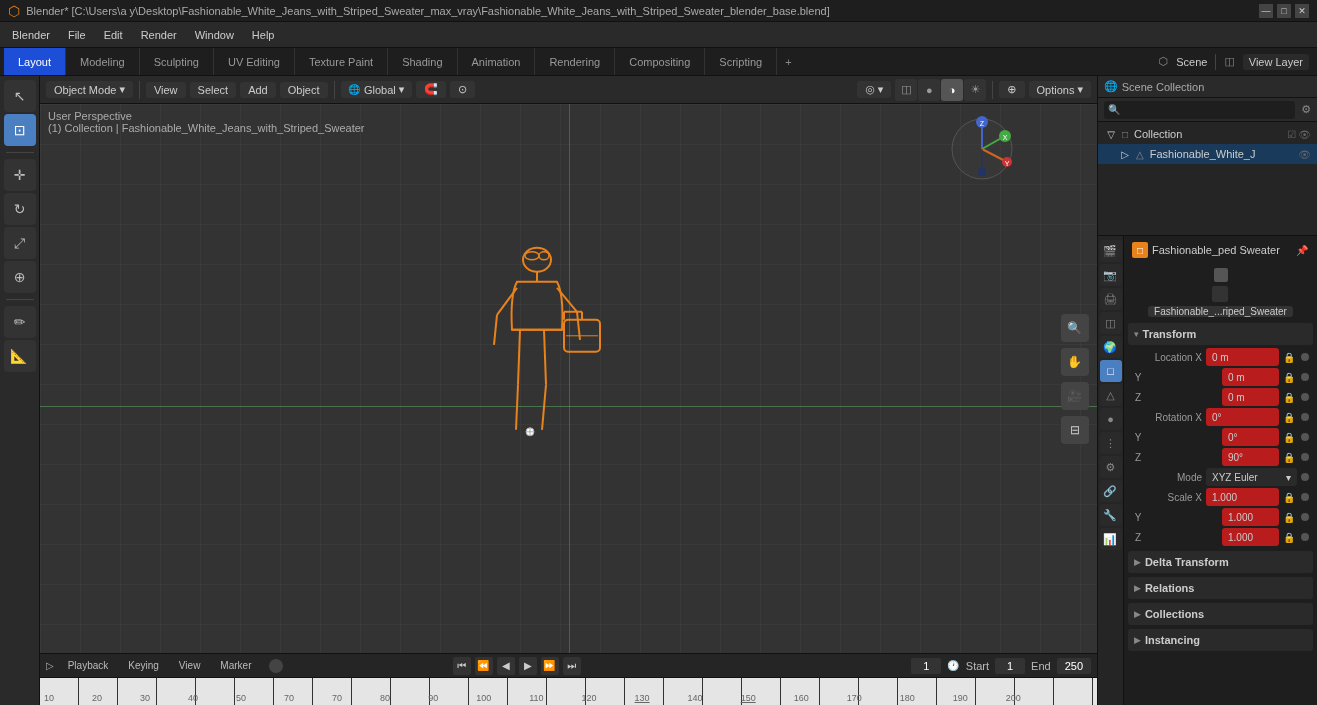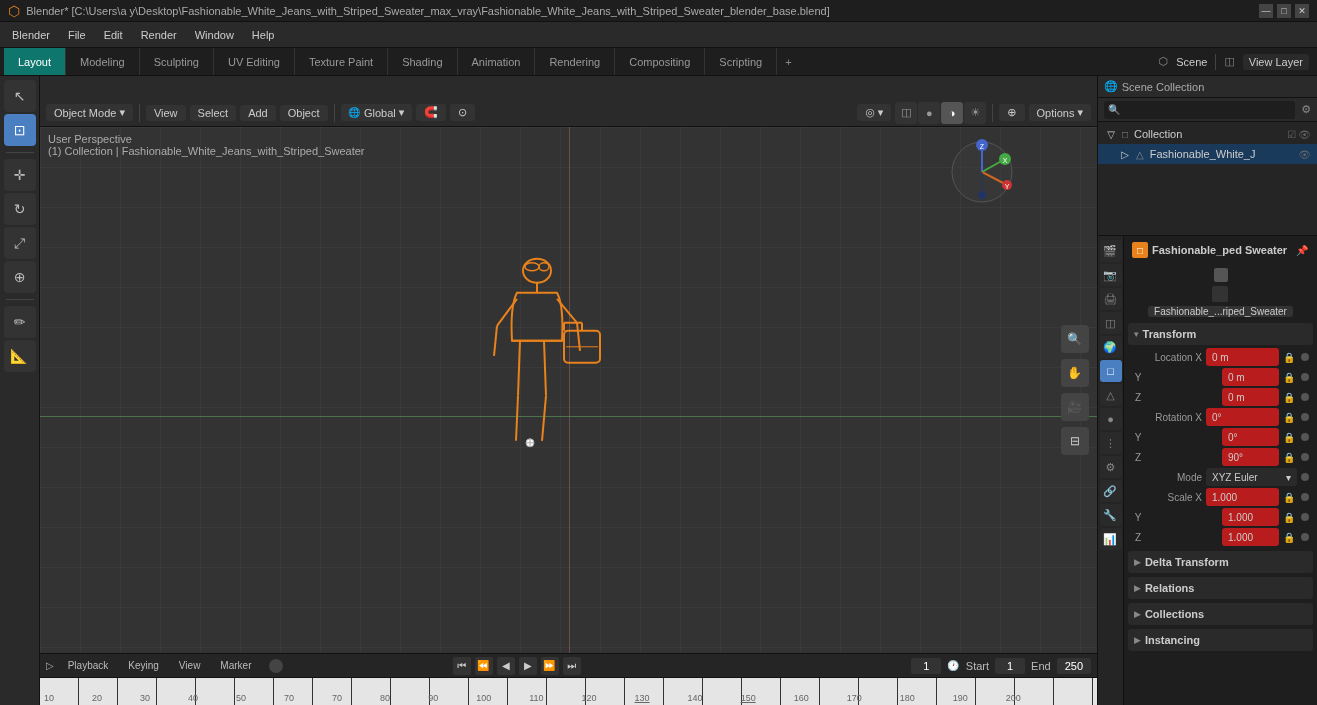"Layout" .ws-tab.active { background: #0f766e -> #1d4ed8 }
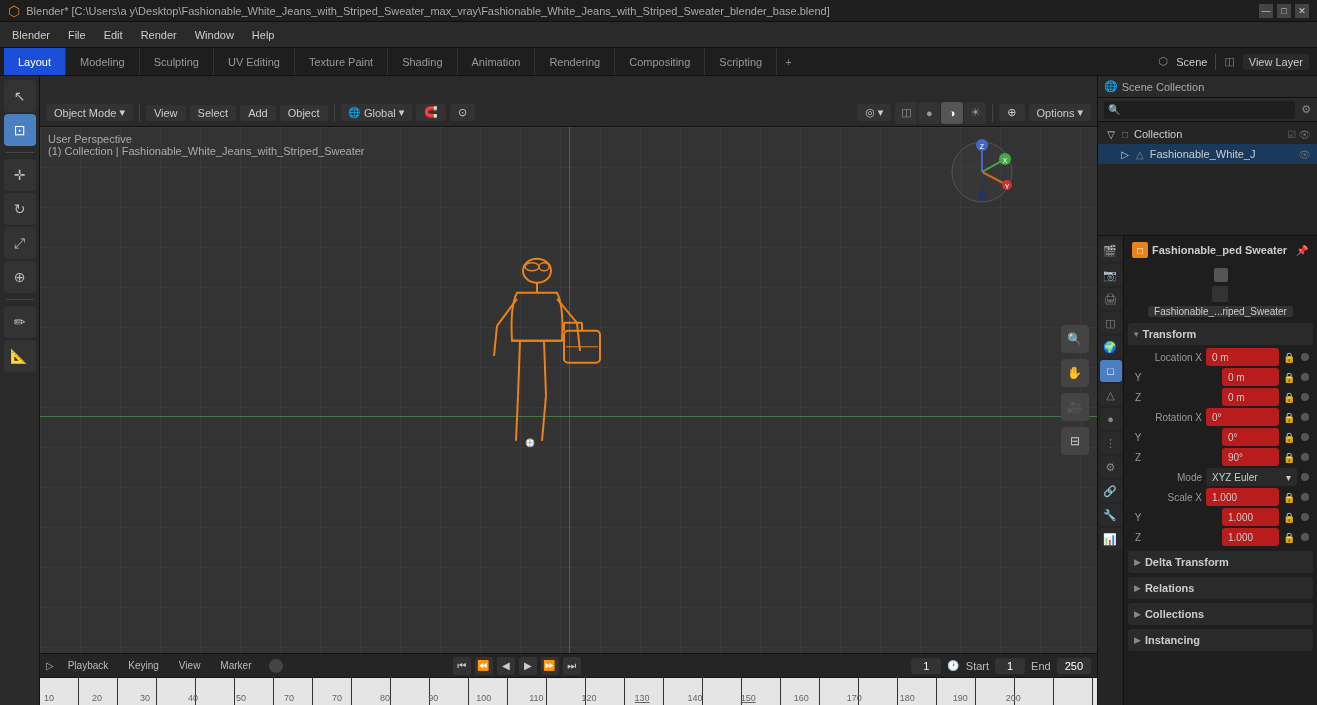"Object Mode" #viewport-header { margin-top: 23px -> none }
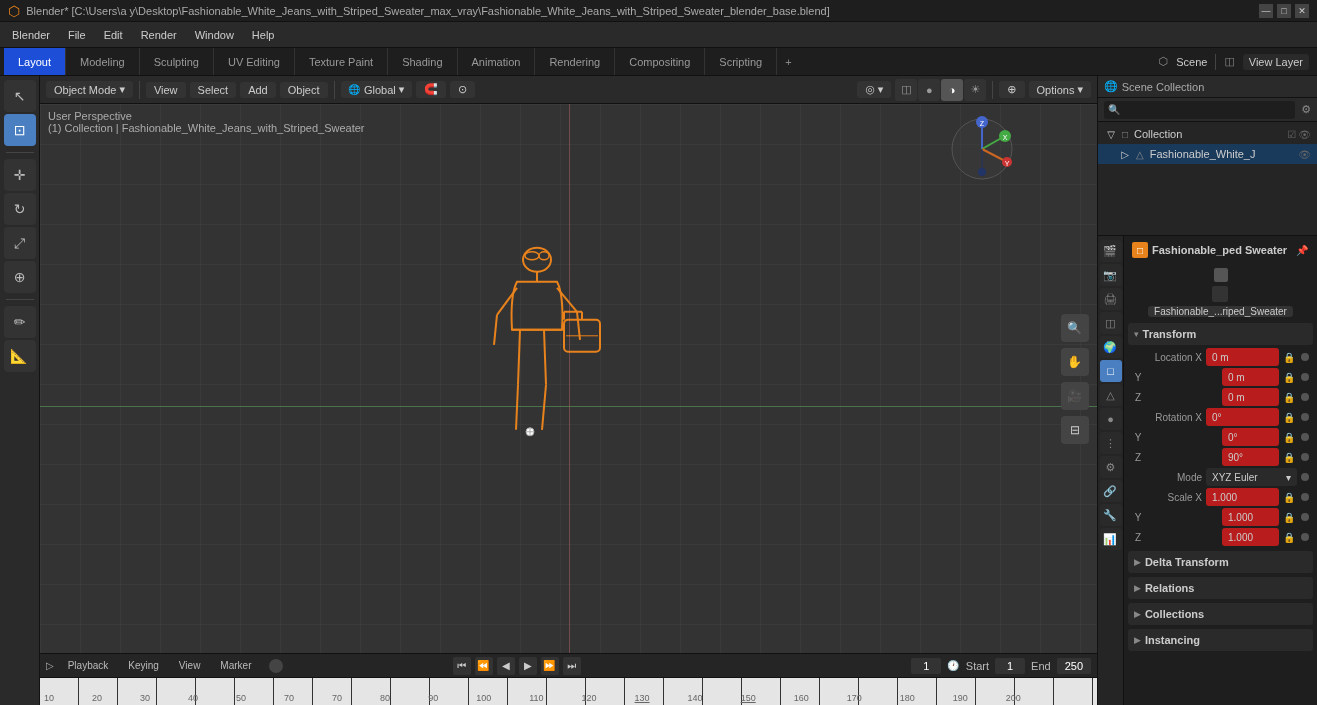"Fashionable_ped Sweater" .prop-obj-name { font-weight: bold -> none }
